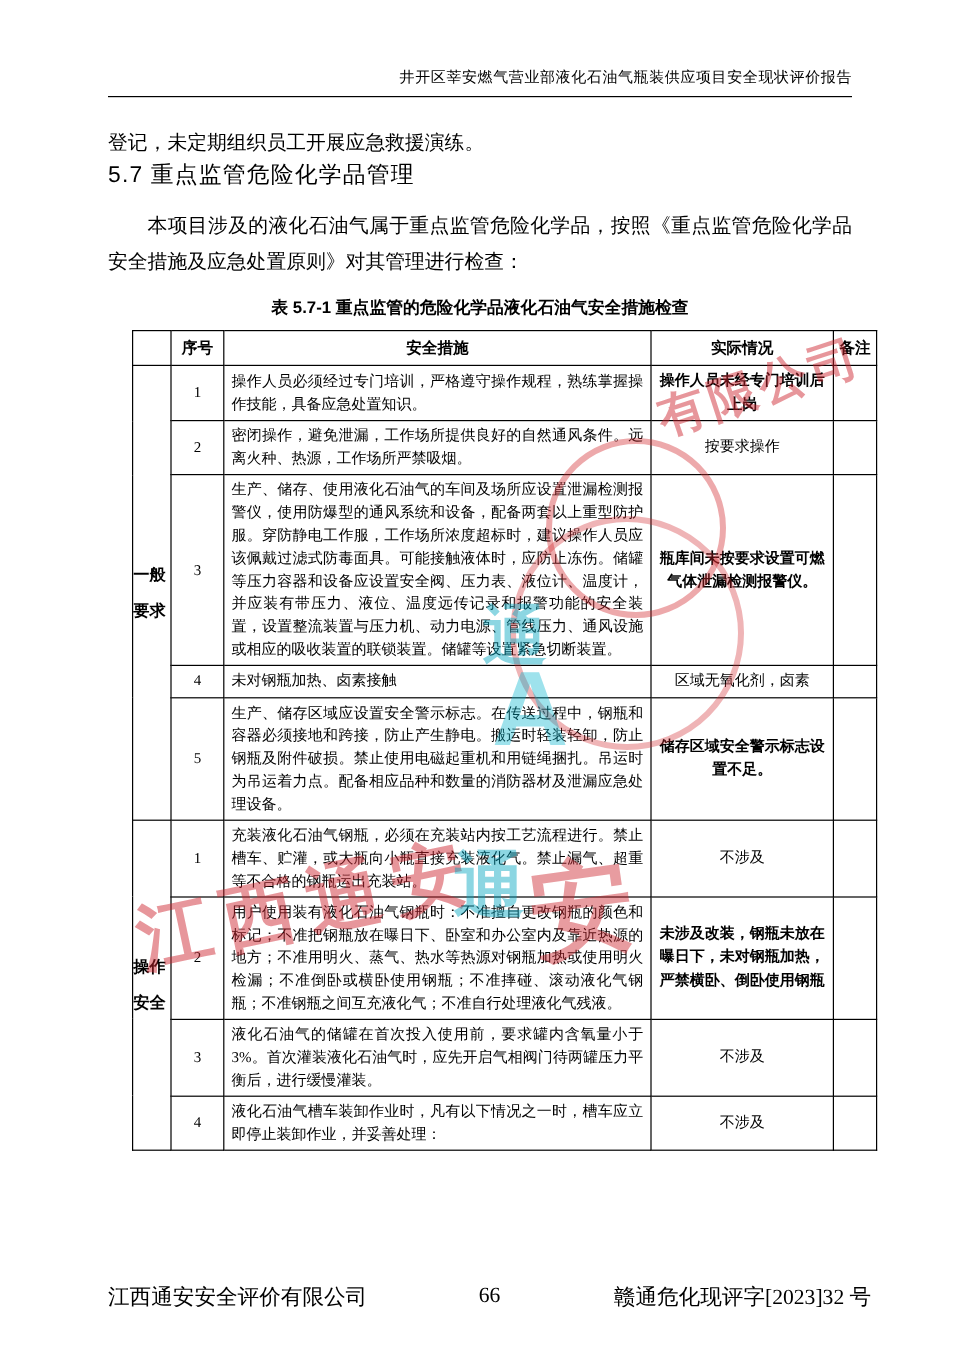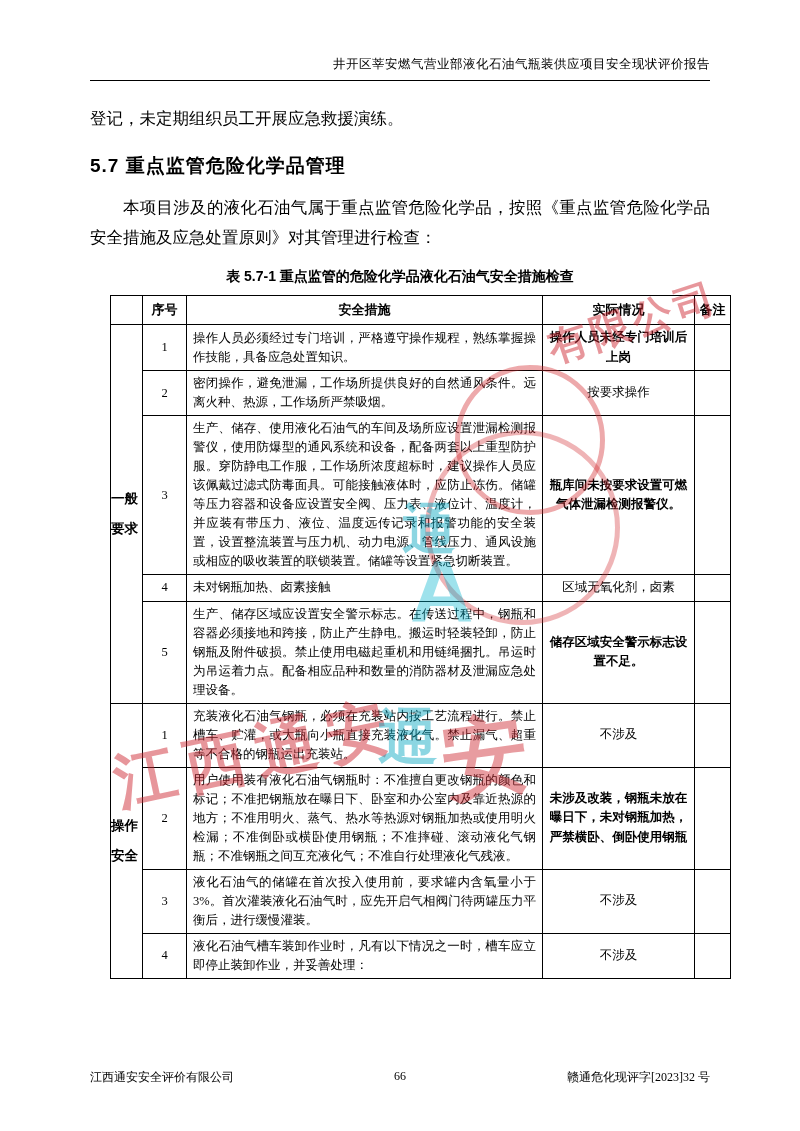"5.7 重点监管危险化学品管理" .section-title { font-weight: 700 -> 400; margin-top: 20px -> none }
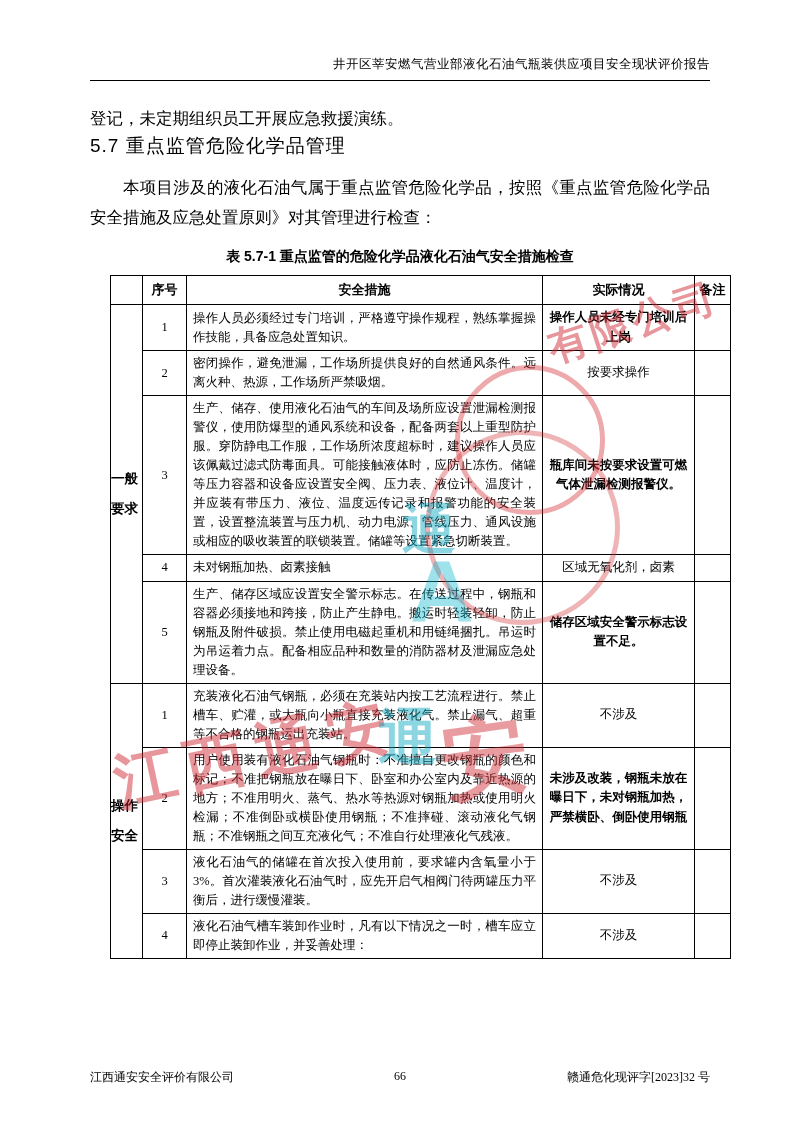"江西通安安全评价有限公司" .footer { font-size: 12px -> 18px; right: 90px -> 74px }
